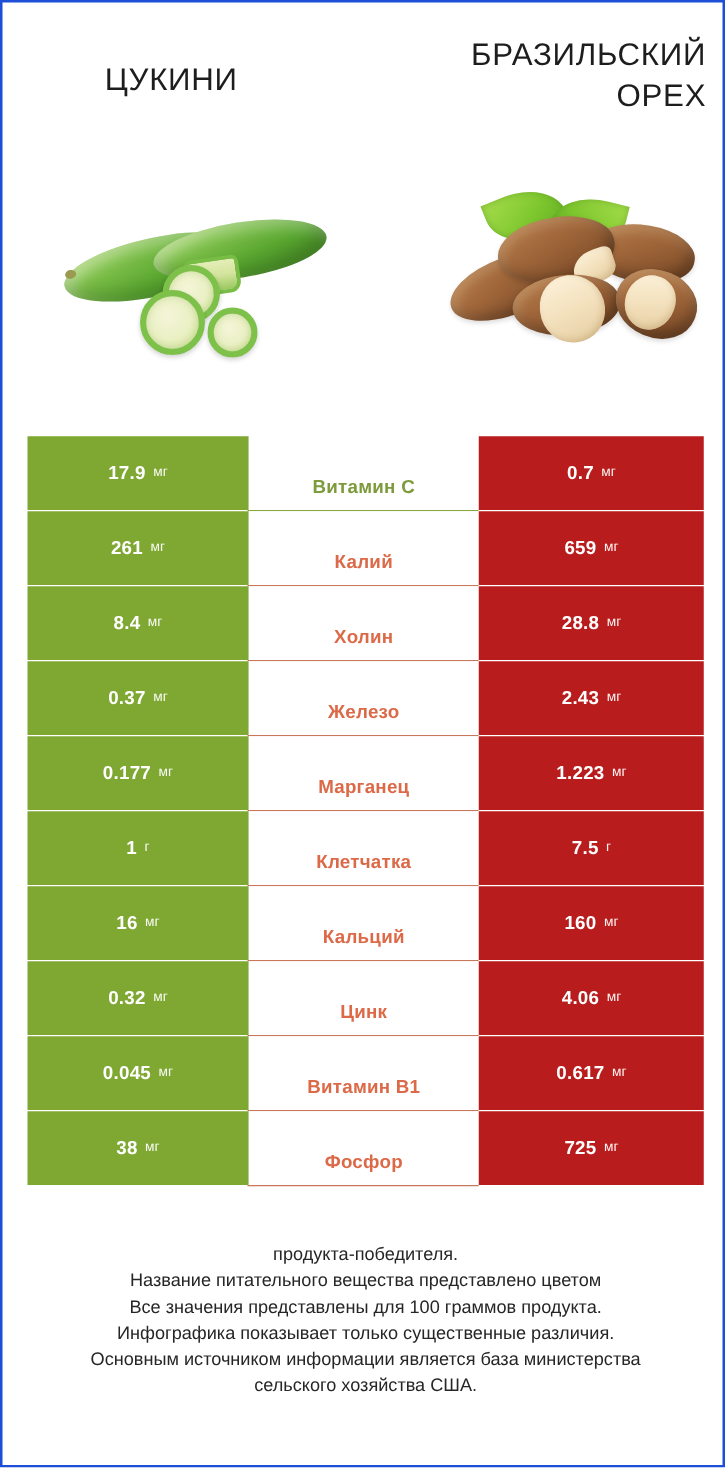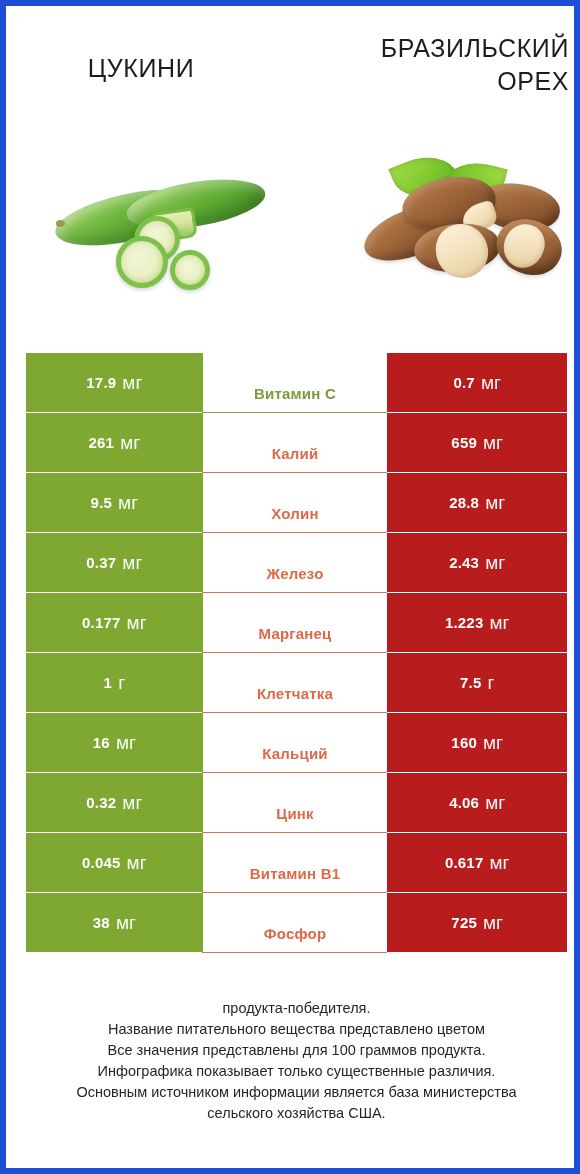"ЦУКИНИ" .canvas { border: 6px solid #1d4ed8 -> 2px solid #1d4ed8 }
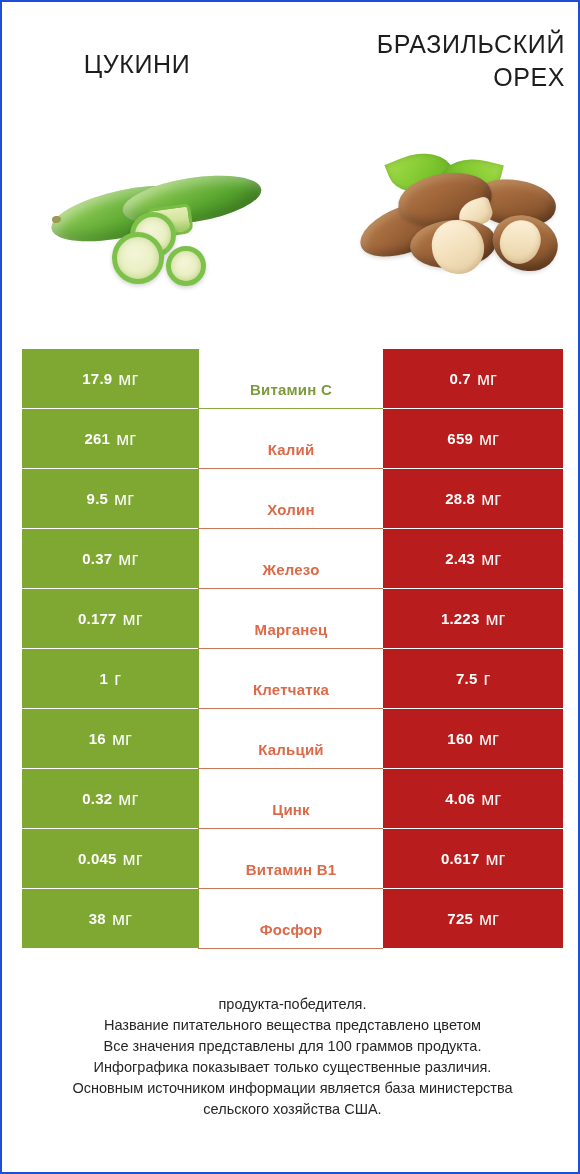"мг" .unit { font-size: 19px -> 11px }
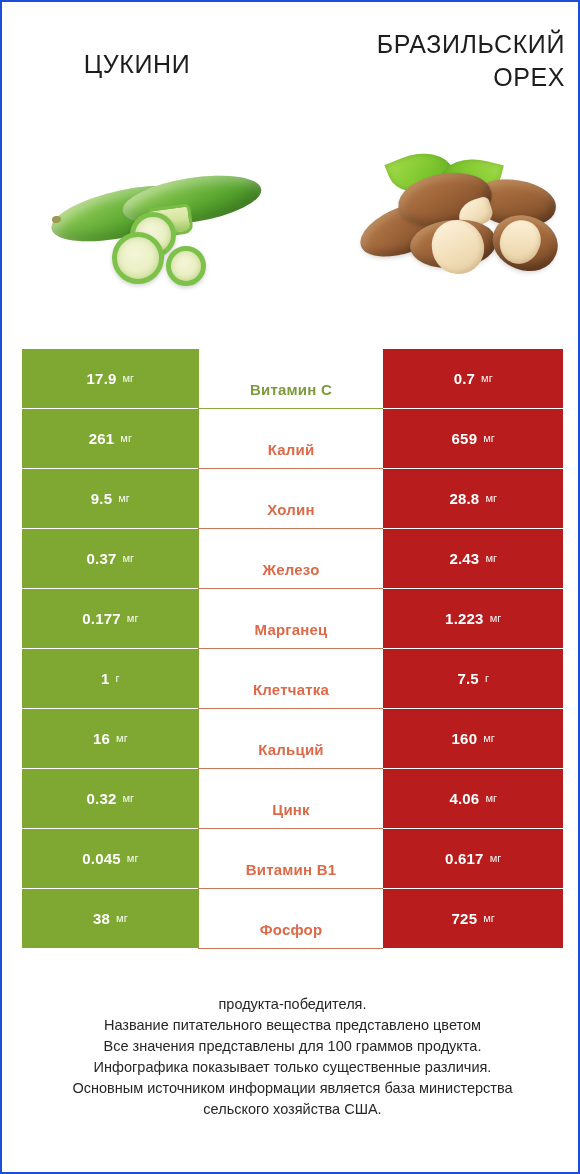"9.5" span.val { text: 9.5 -> 8.4 }
